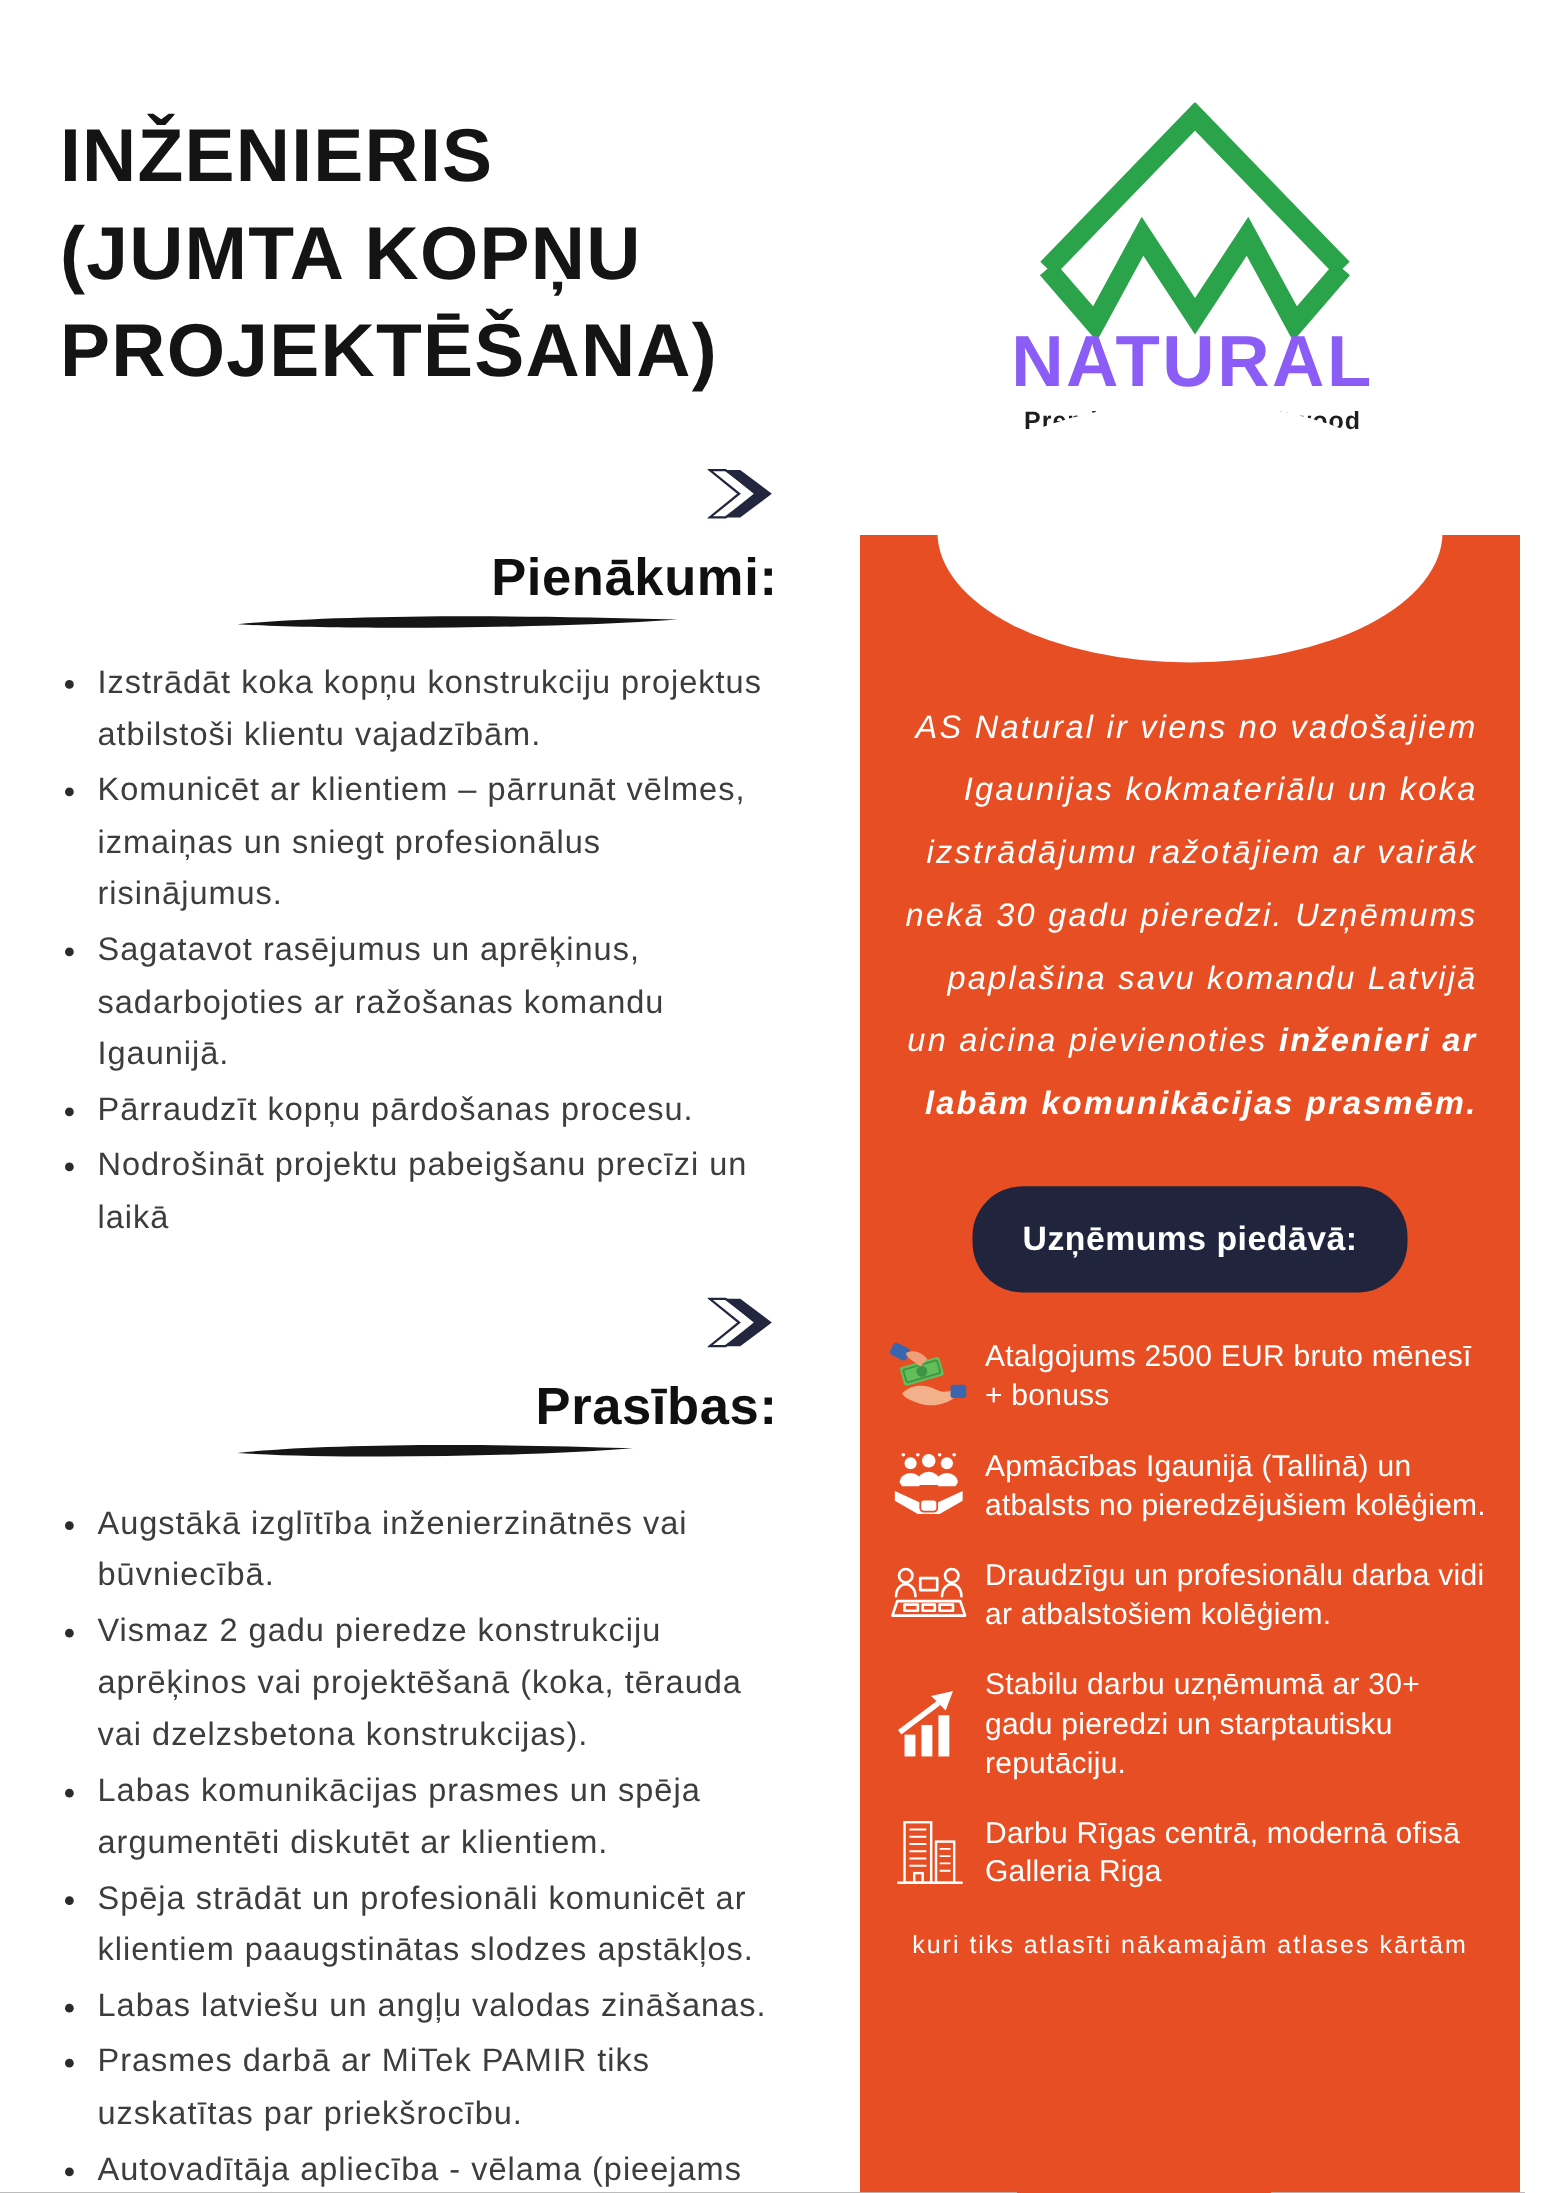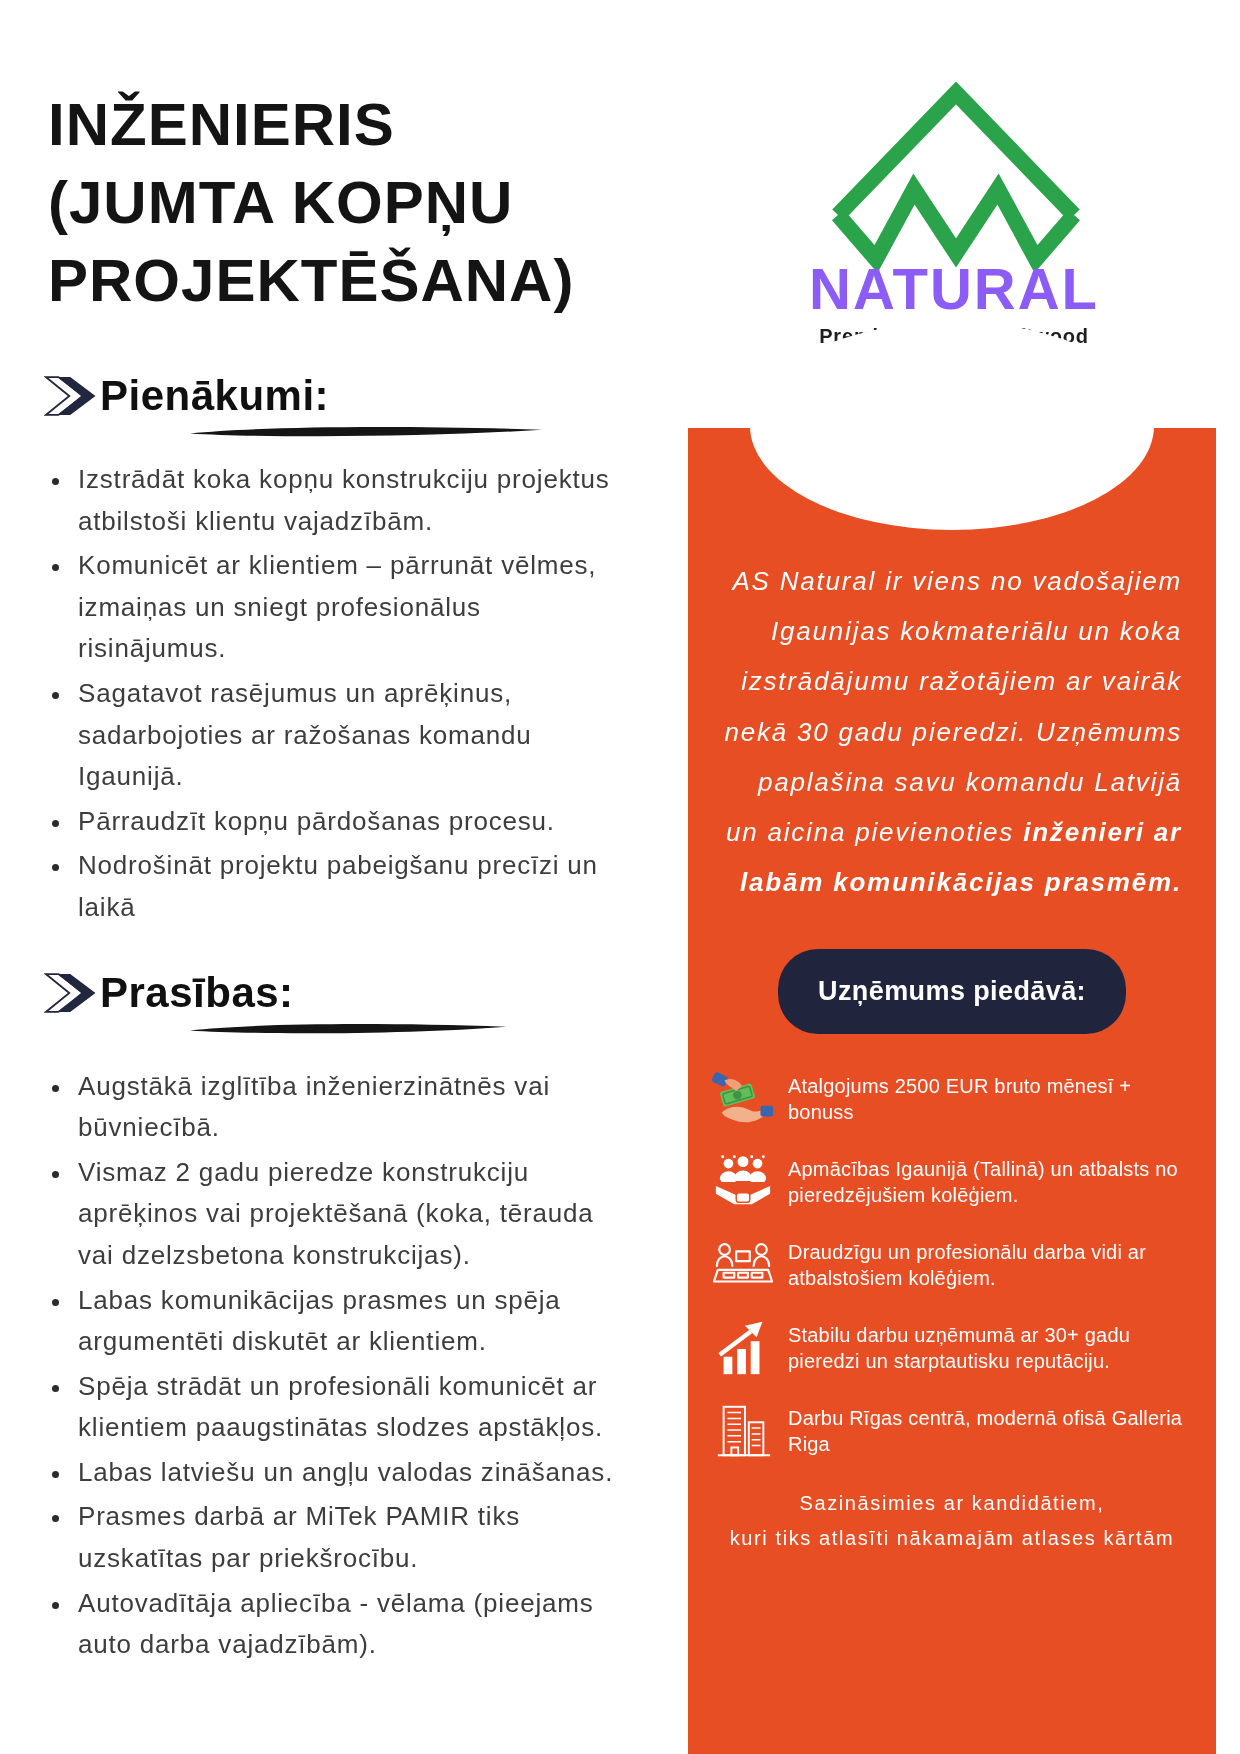"Pienākumi:" .section-head { align-items: center -> flex-end; flex-direction: none -> column; gap: none -> 20px }
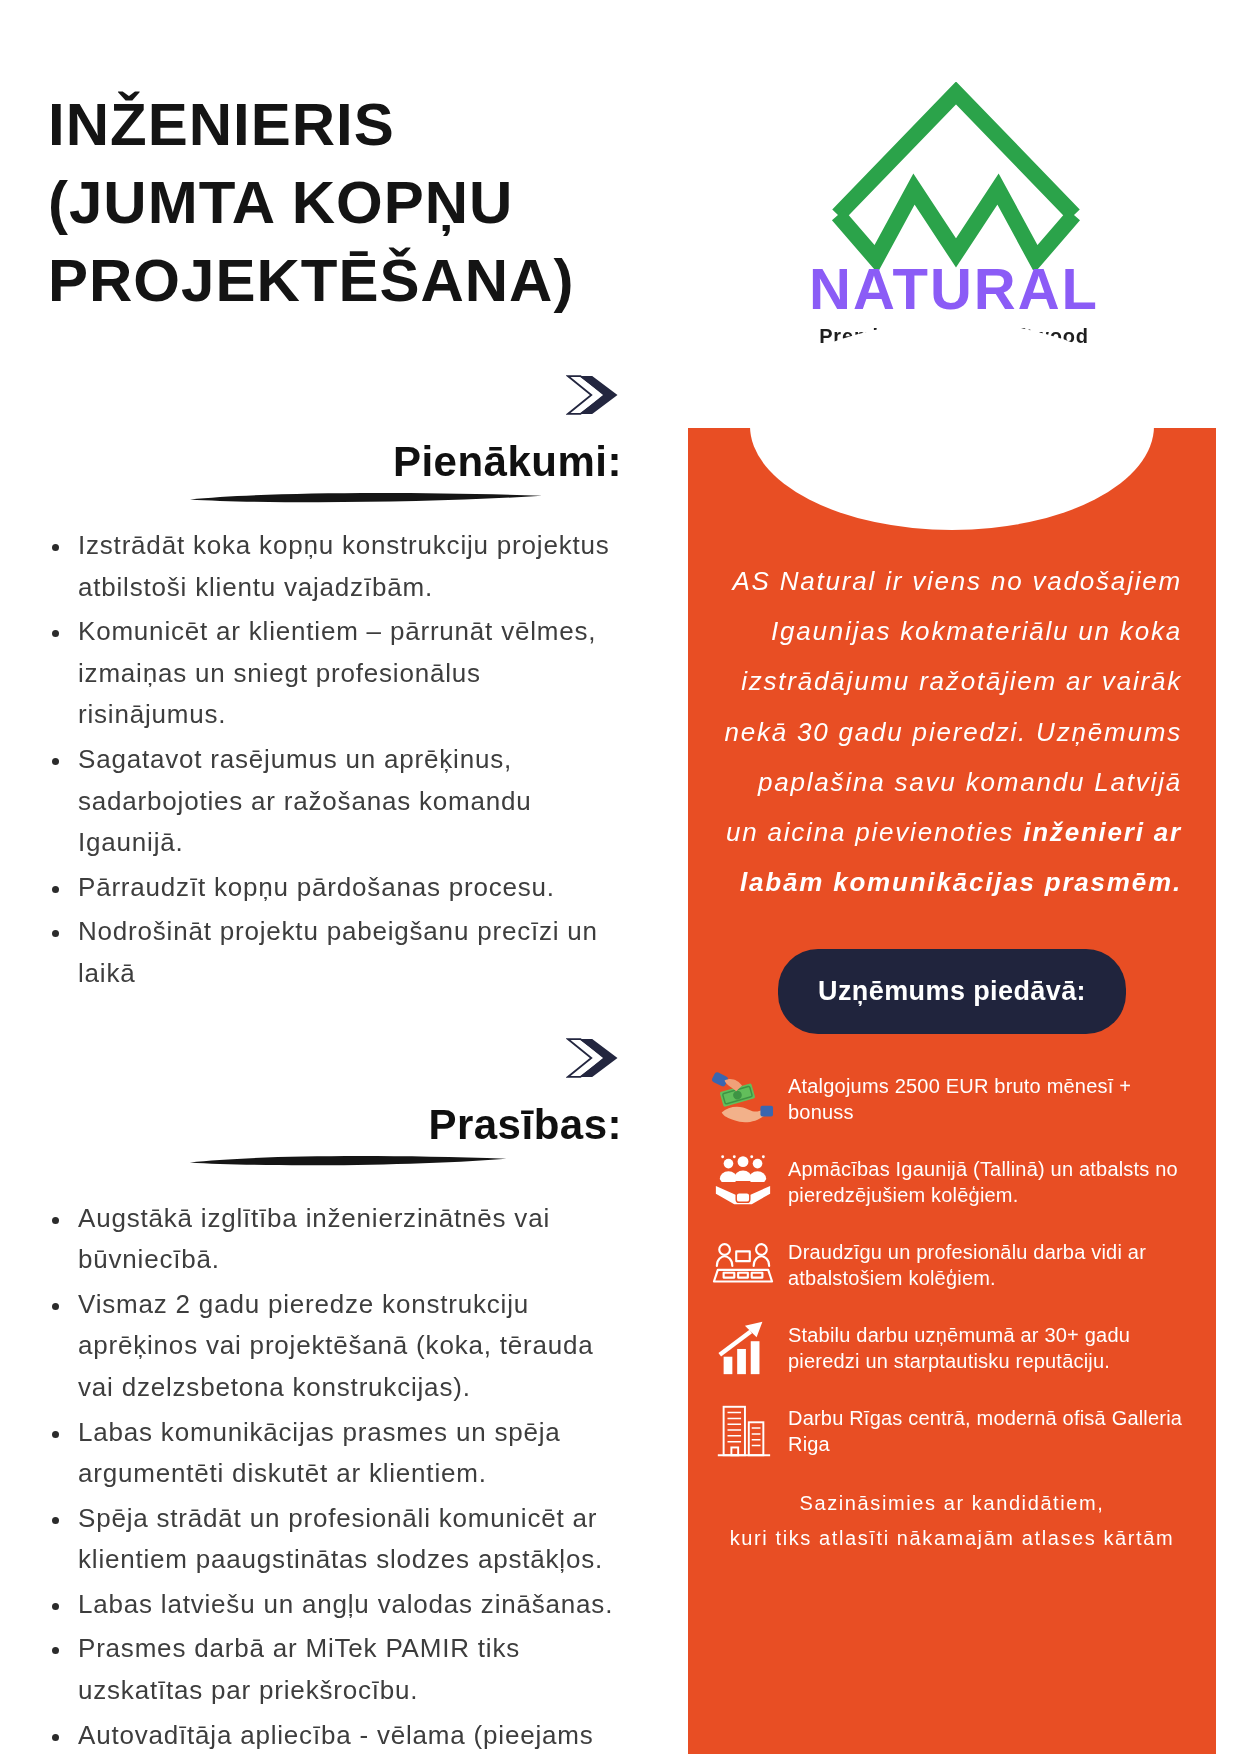"Atalgojums 2500 EUR bruto mēnesī" .benefit-text { font-size: 20px -> 24px }
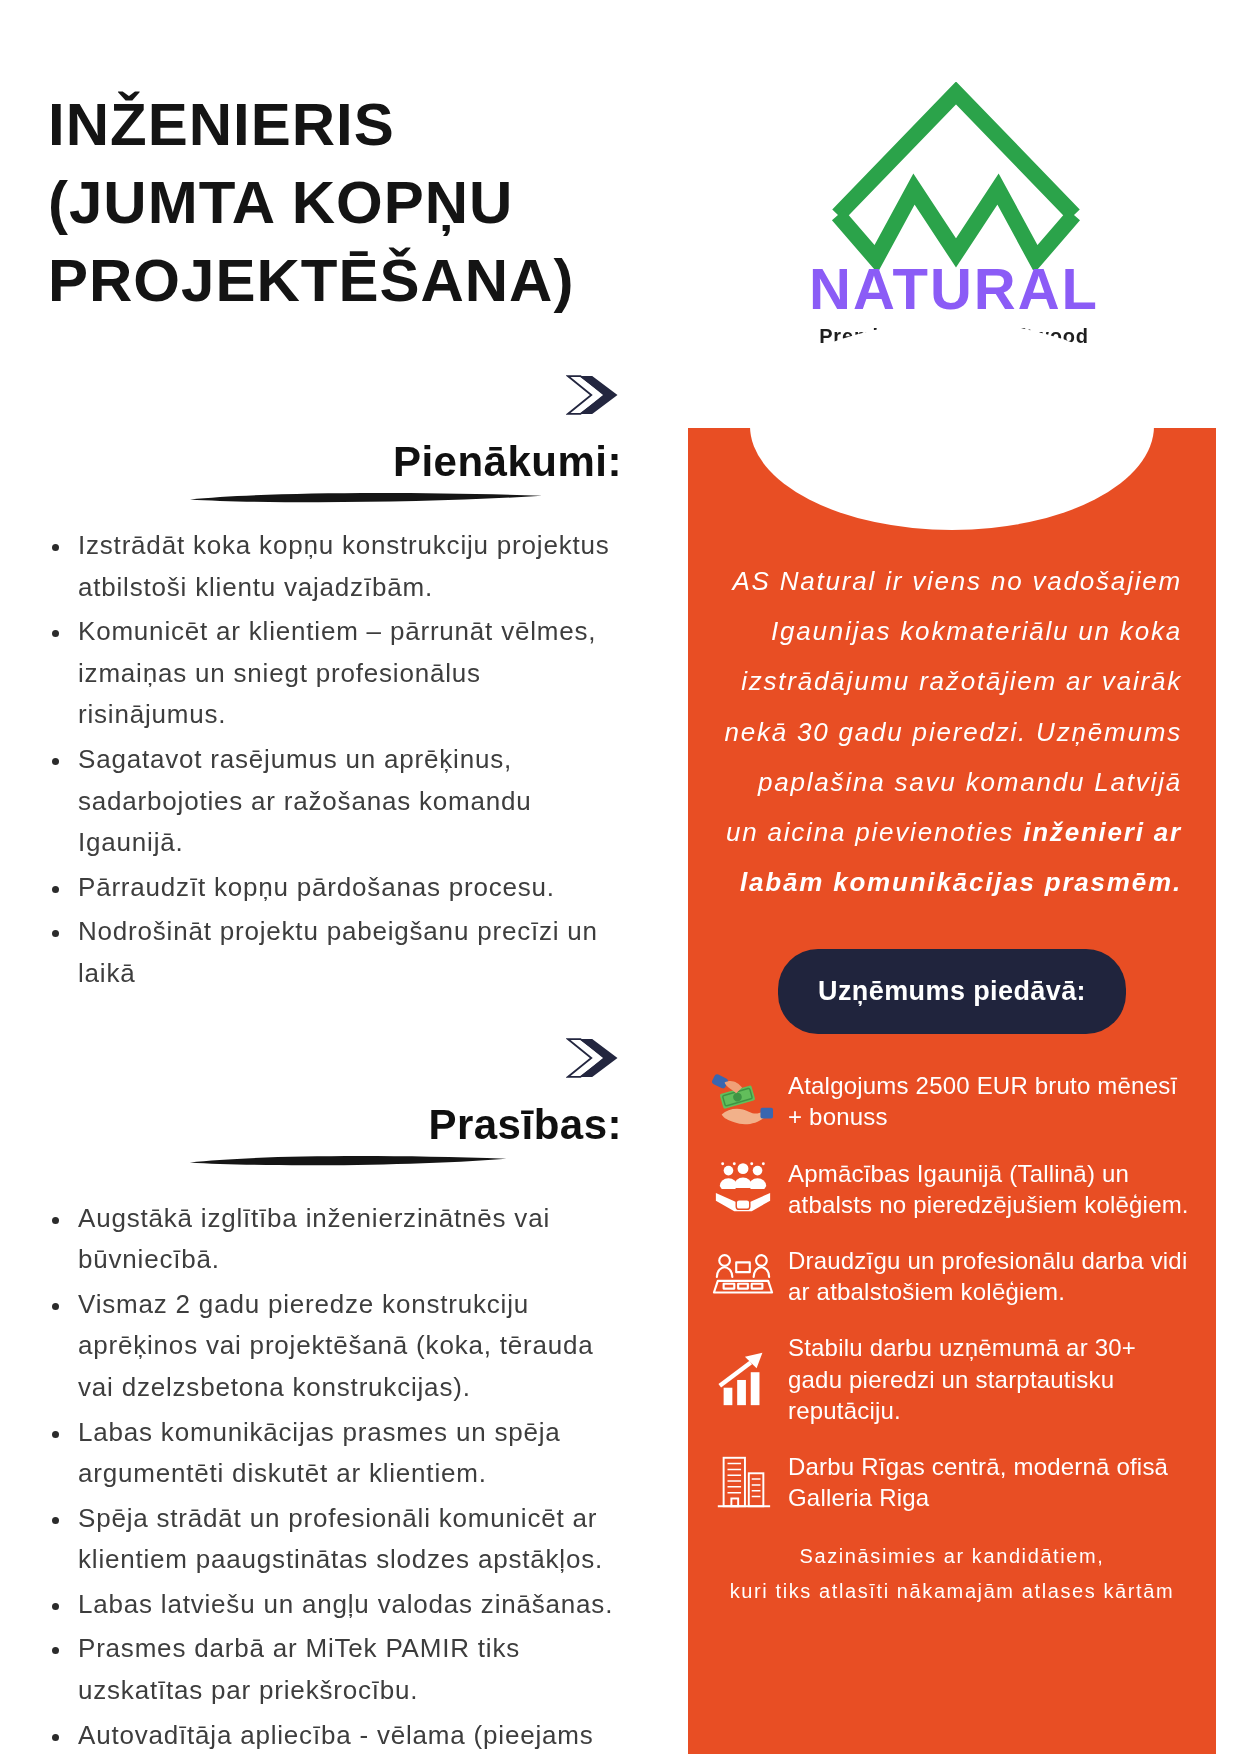"Sazināsimies ar kandidātiem," div { html: <div>Sazināsimies ar kandidātiem,</div> -> none }
